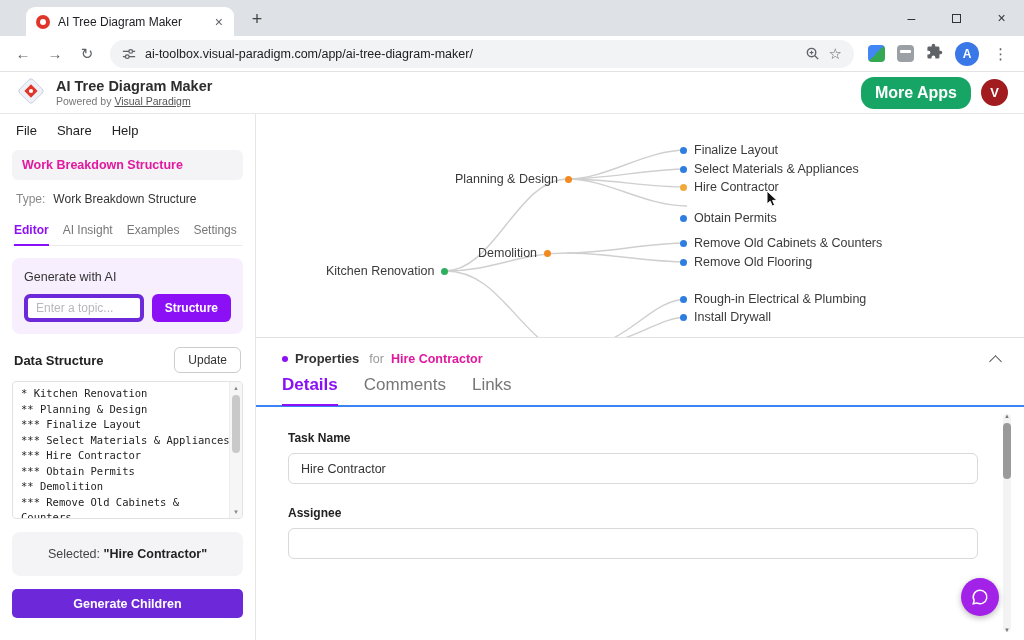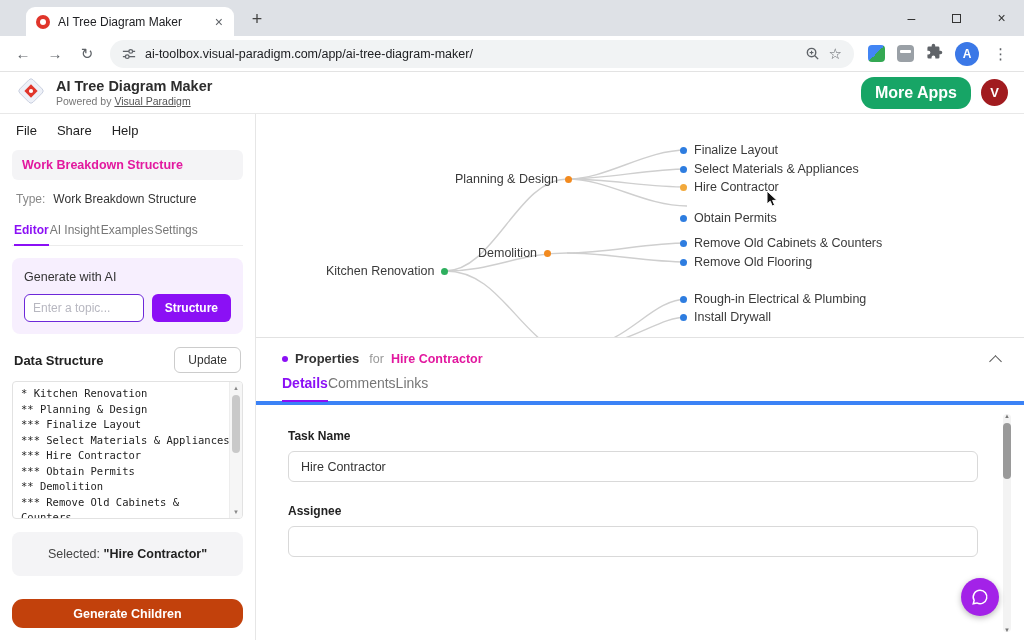"Editor" .side-tabs { gap: 1px -> 14px }
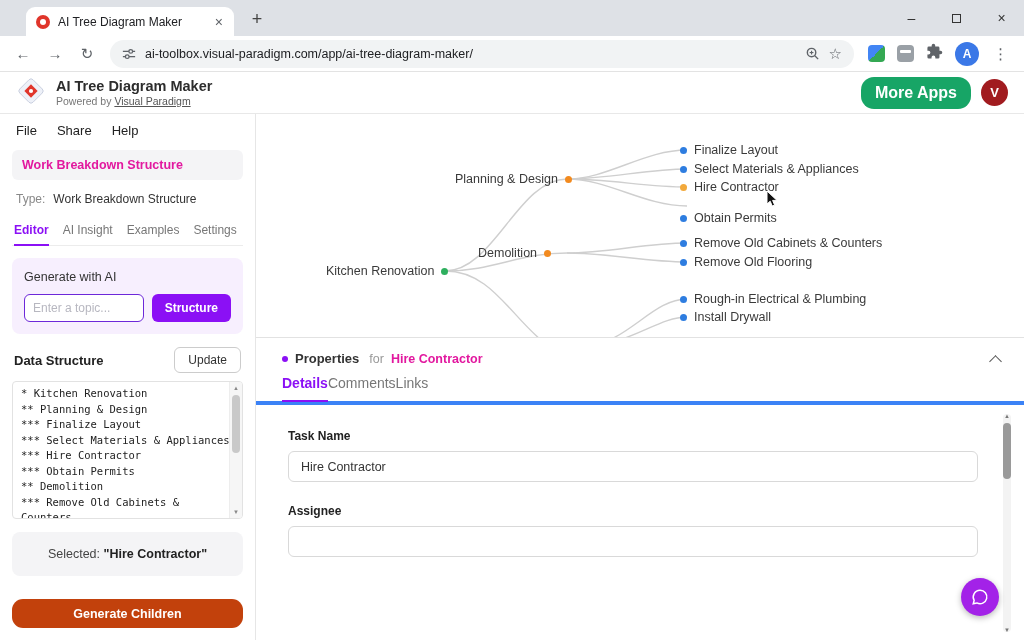"Enter a topic..." .gen-input { border: 1px solid #6d28d9 -> 4px solid #6d28d9 }
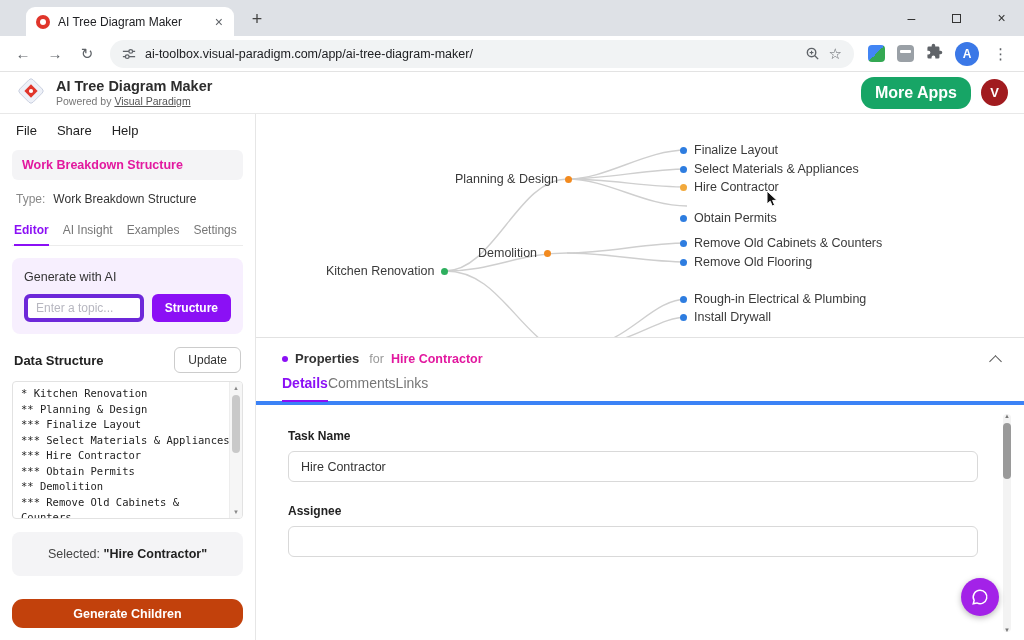"Details" .props-tabs { border-bottom: 4px solid #3b82f6 -> 2px solid #3b82f6; font-size: 14px -> 17px; gap: none -> 26px }
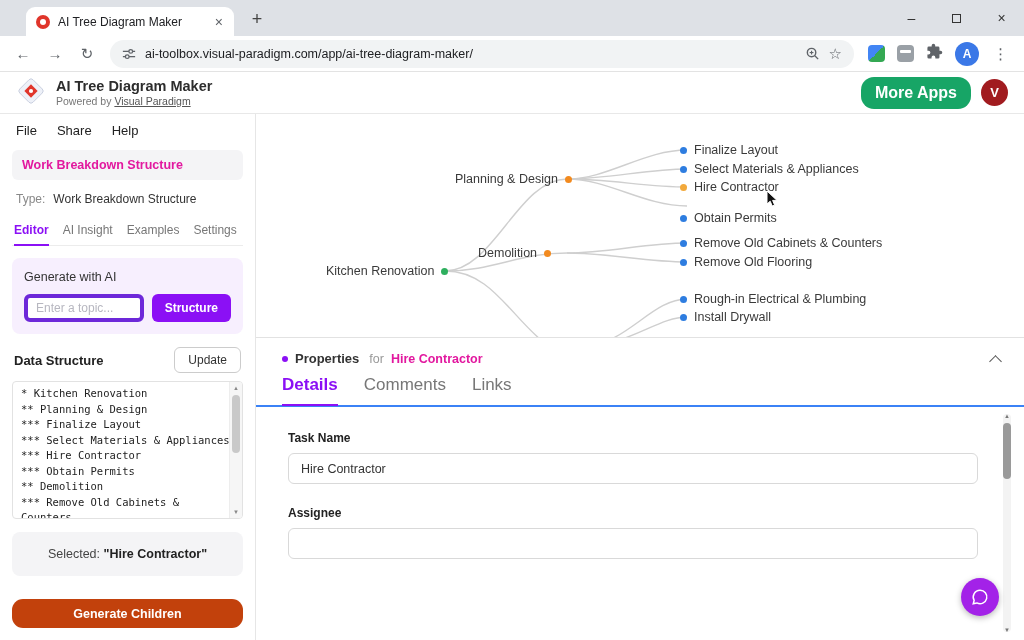"Generate Children" .gen-children { background: #c2410c -> #6d28d9; border-radius: 11px -> 5px; margin-top: 23px -> 13px }
